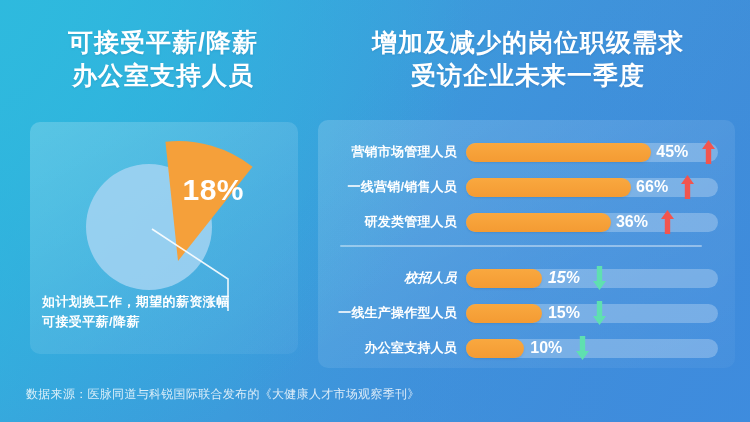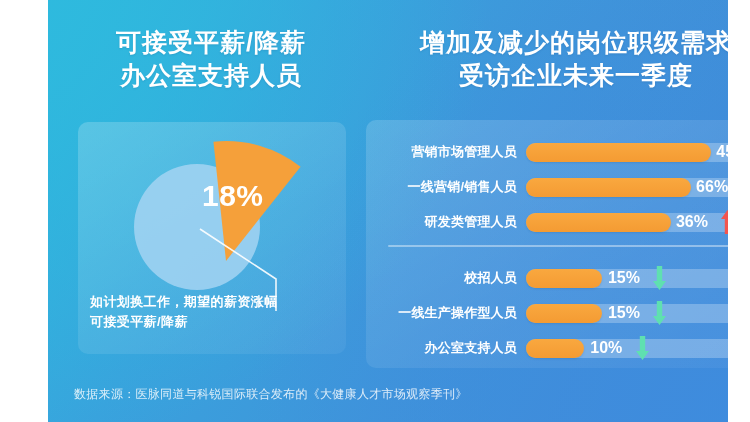"可接受平薪/降薪" #poster { margin-left: 48px -> none; width: 680px -> 750px }
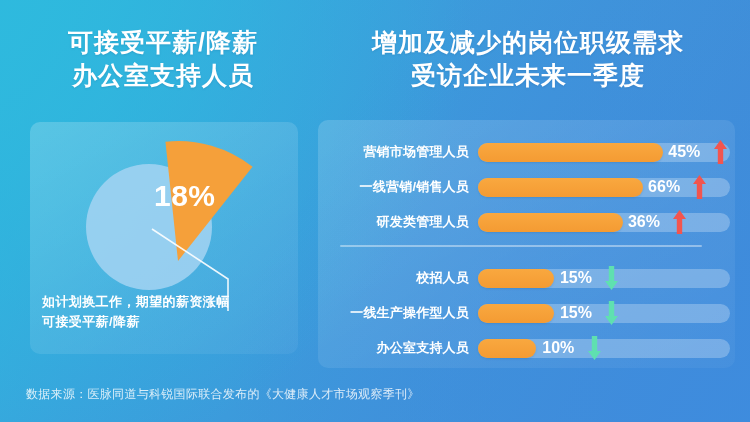"营销市场管理人员" .bar-row { left: 330px -> 318px }
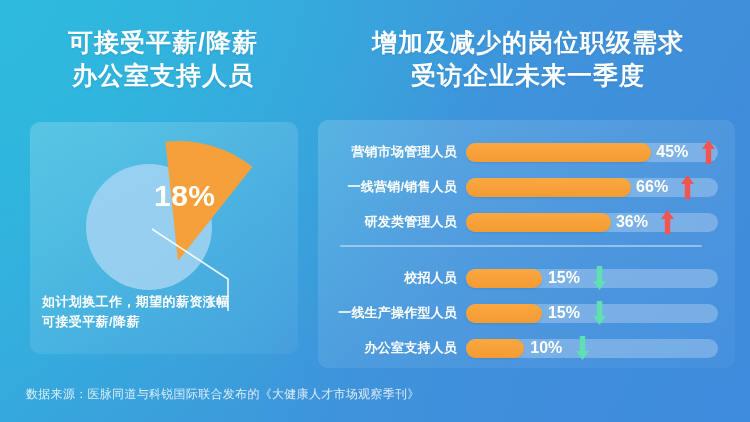"18%" #pie-value { text-align: left -> right; top: 57px -> 51px }
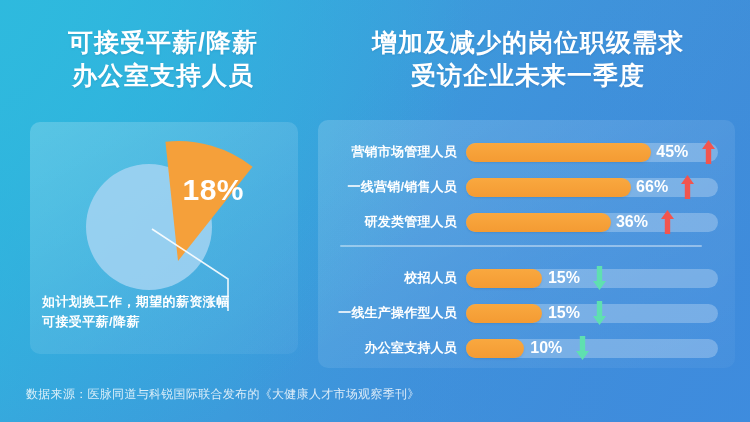"校招人员" div.bar-row { font-style: none -> italic }
